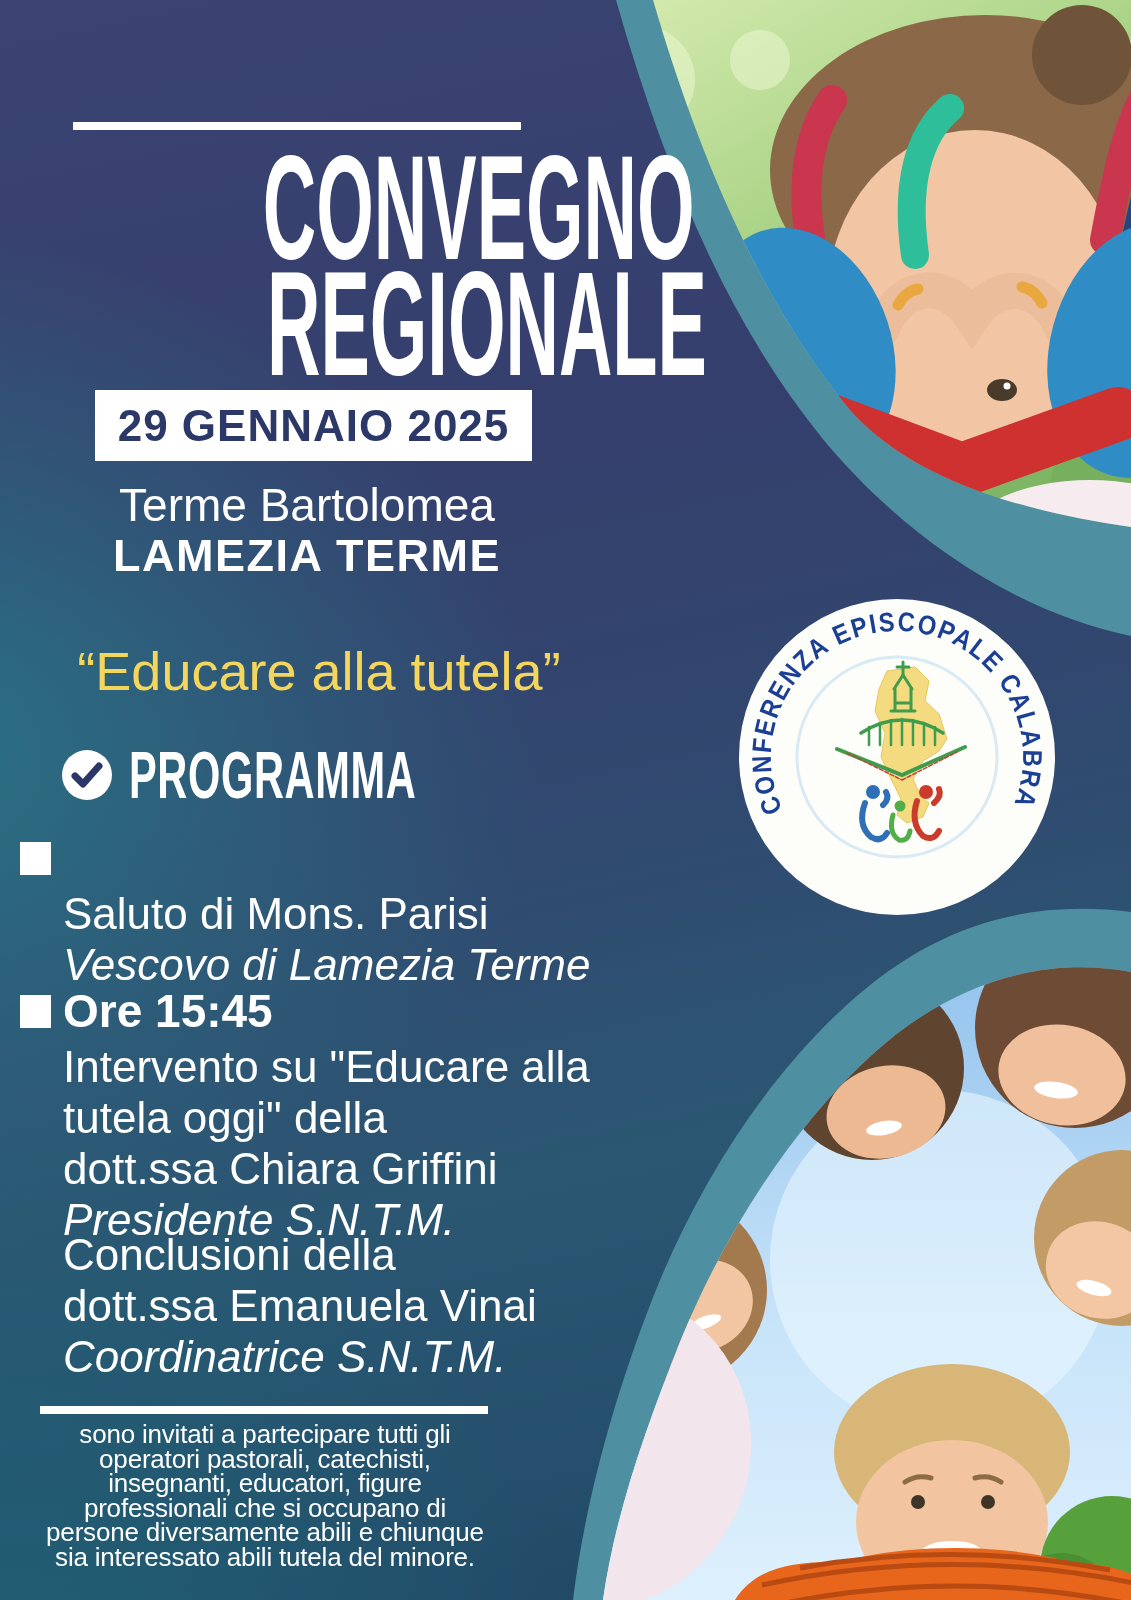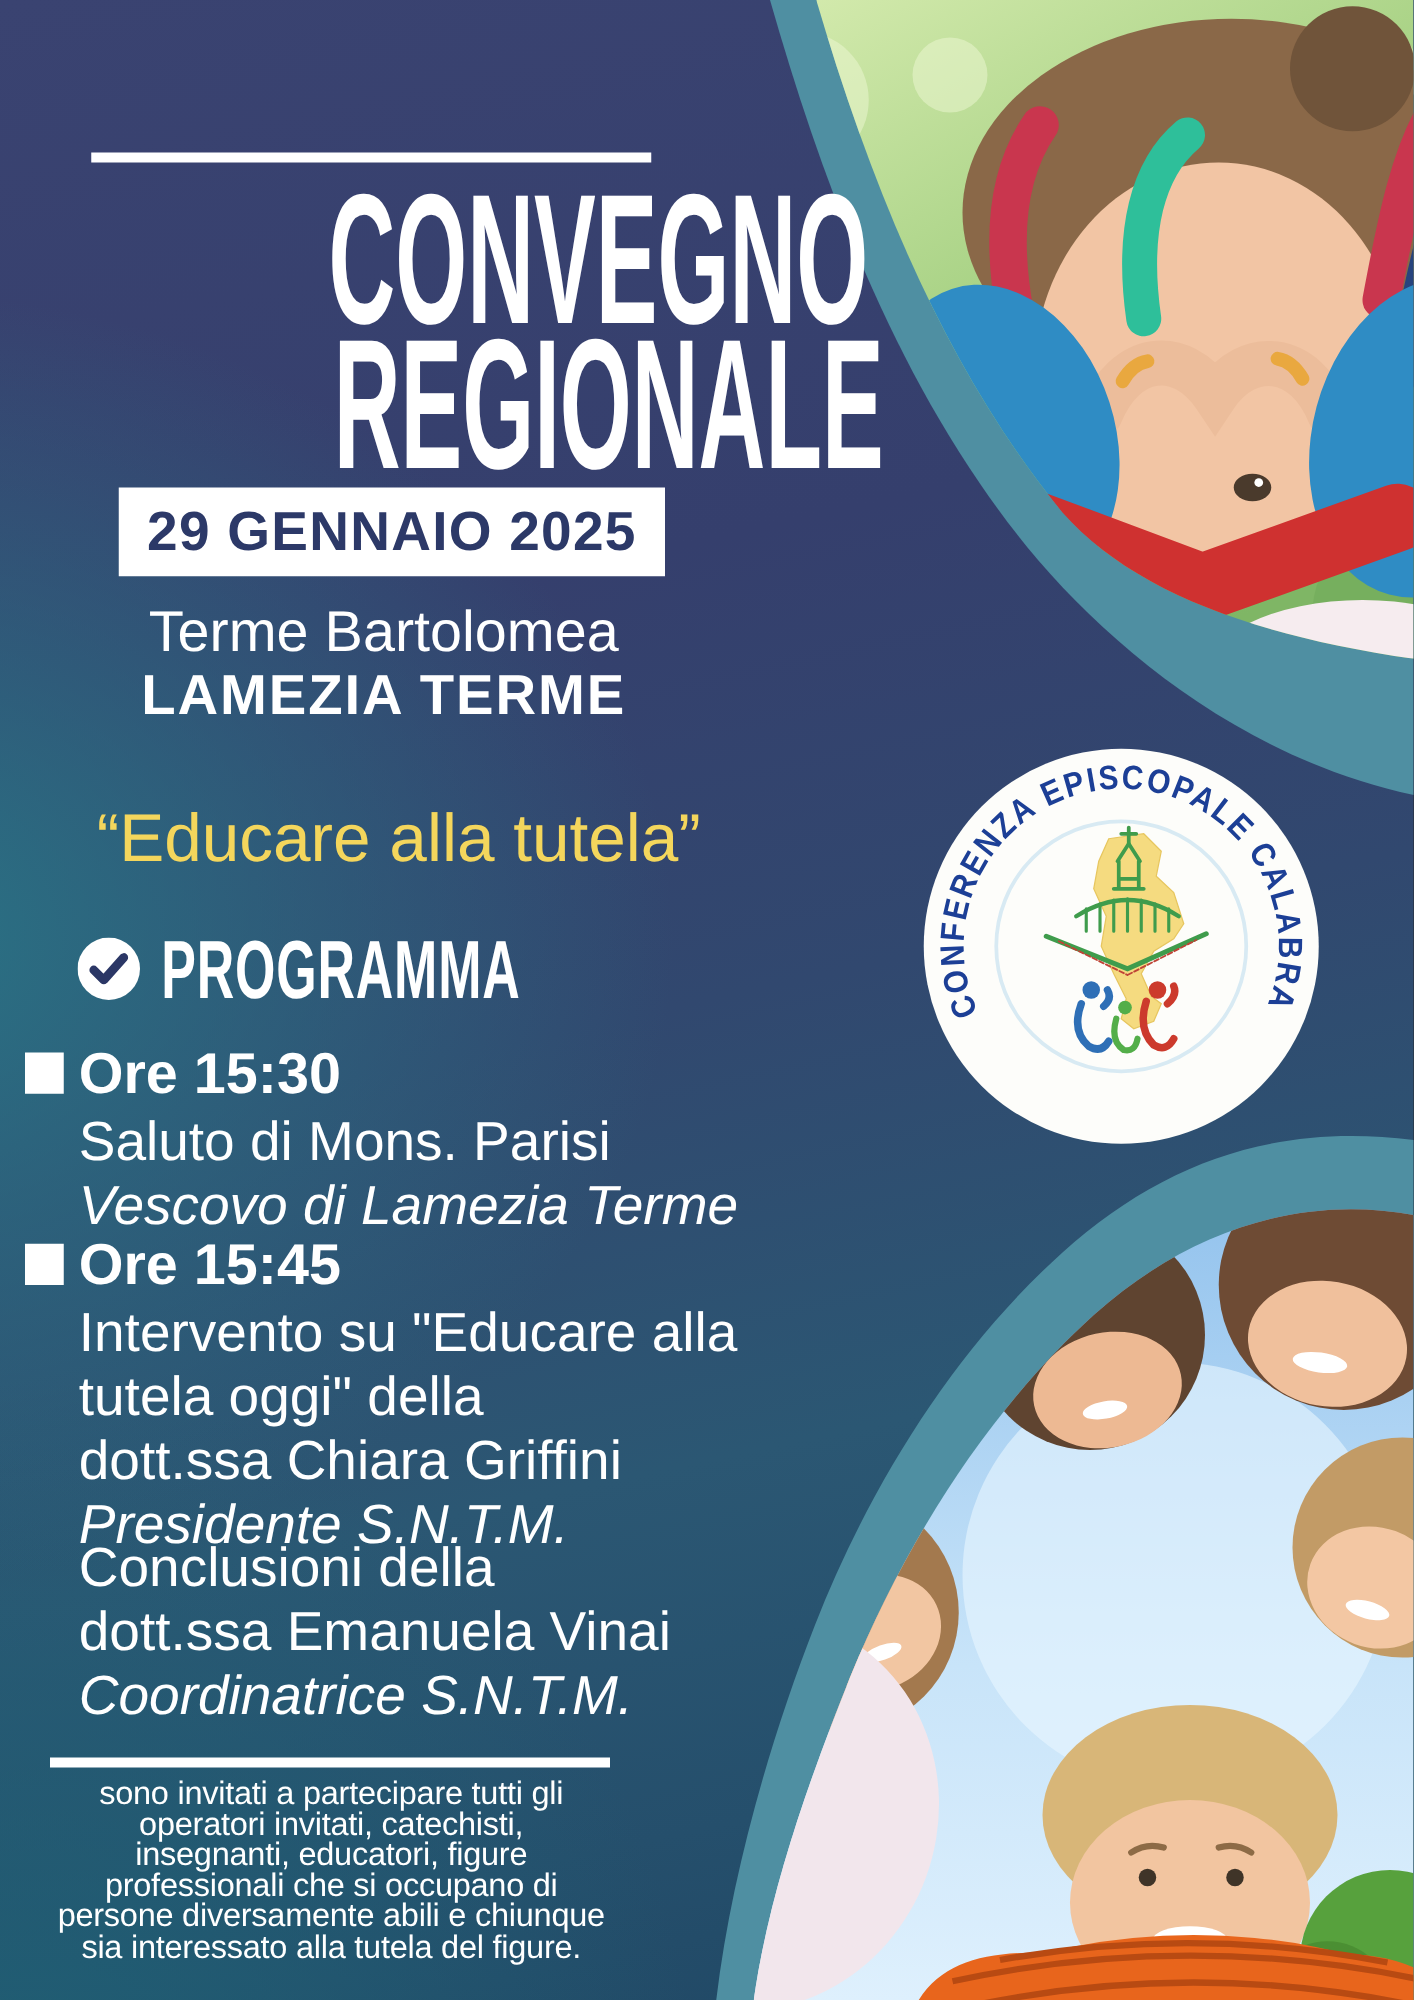"Ore 15:30" div.time { html: <div>Ore 15:30</div> -> none }
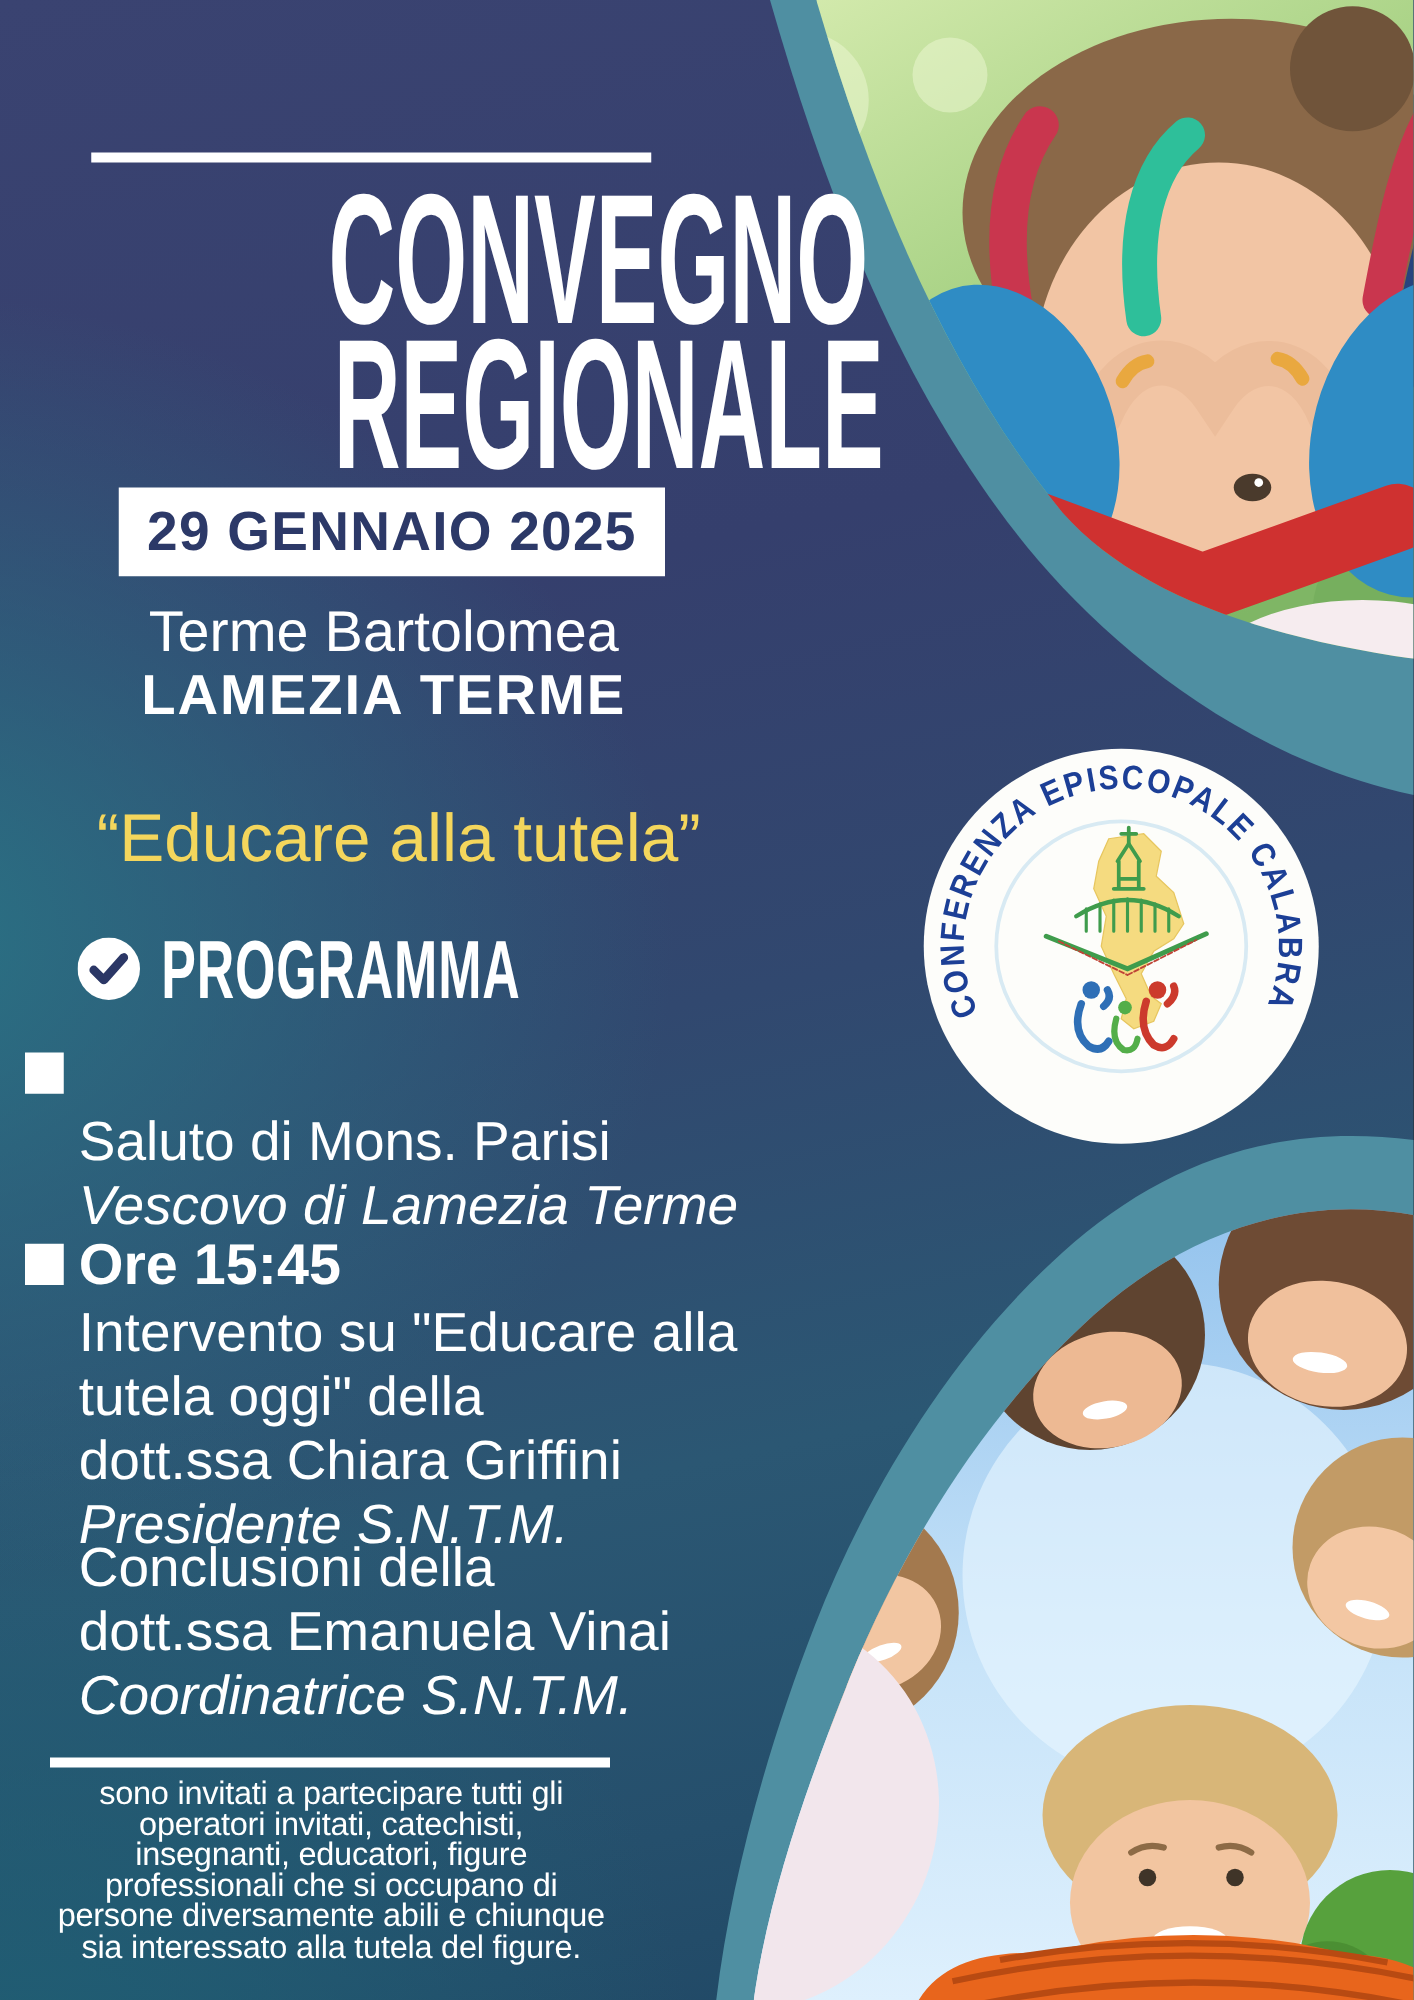"operatori invitati, catechisti," div { text: invitati -> pastorali }
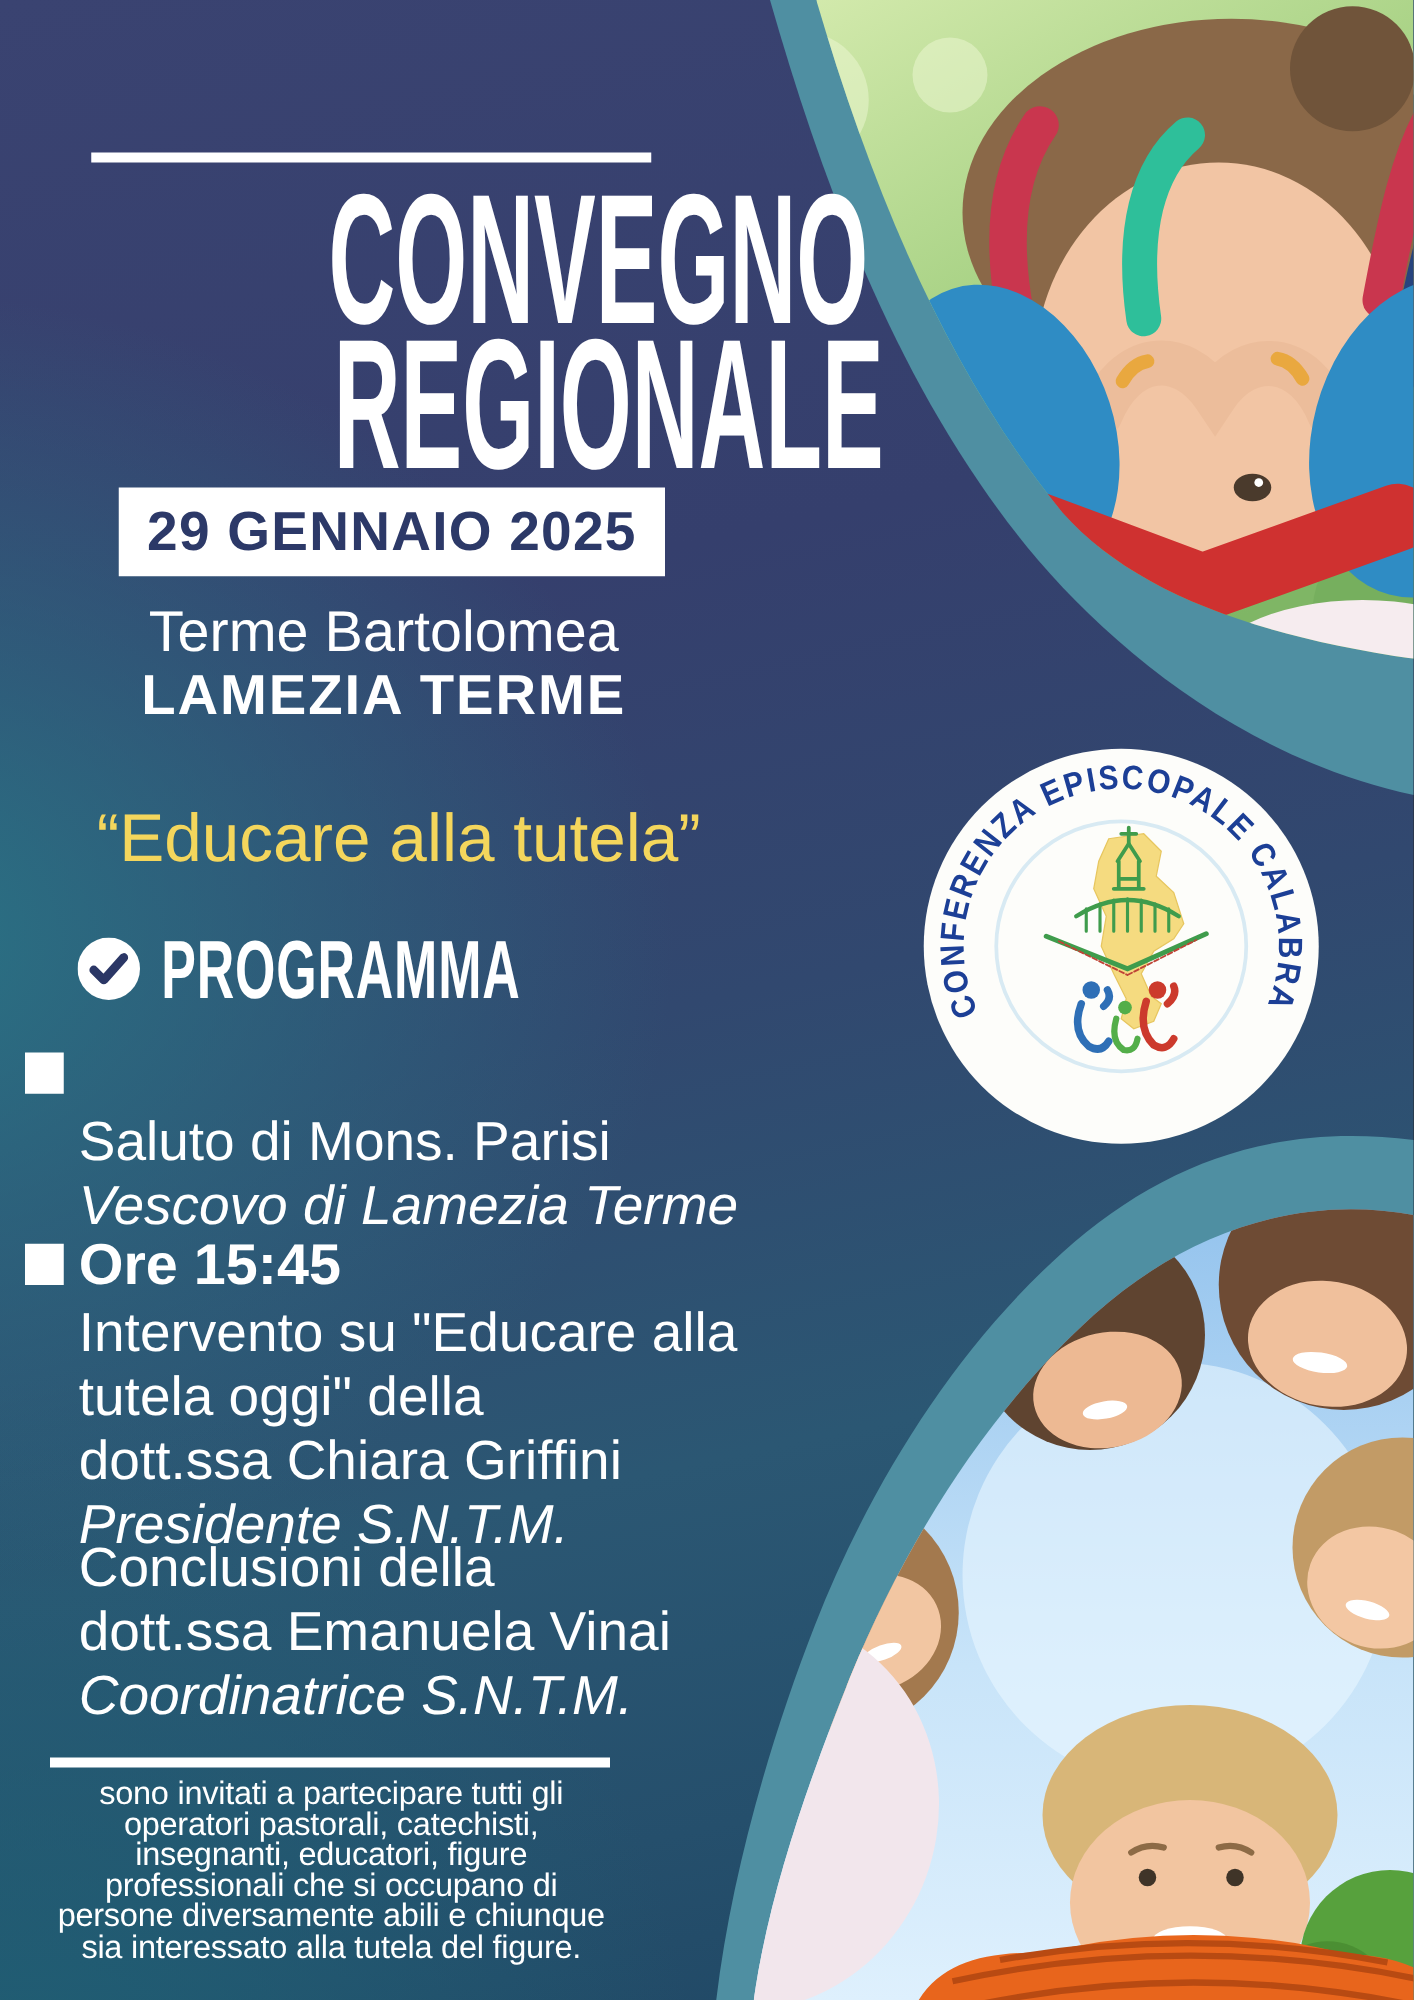"sia interessato alla tutela del" div { text: alla tutela del figure -> abili tutela del minore }
